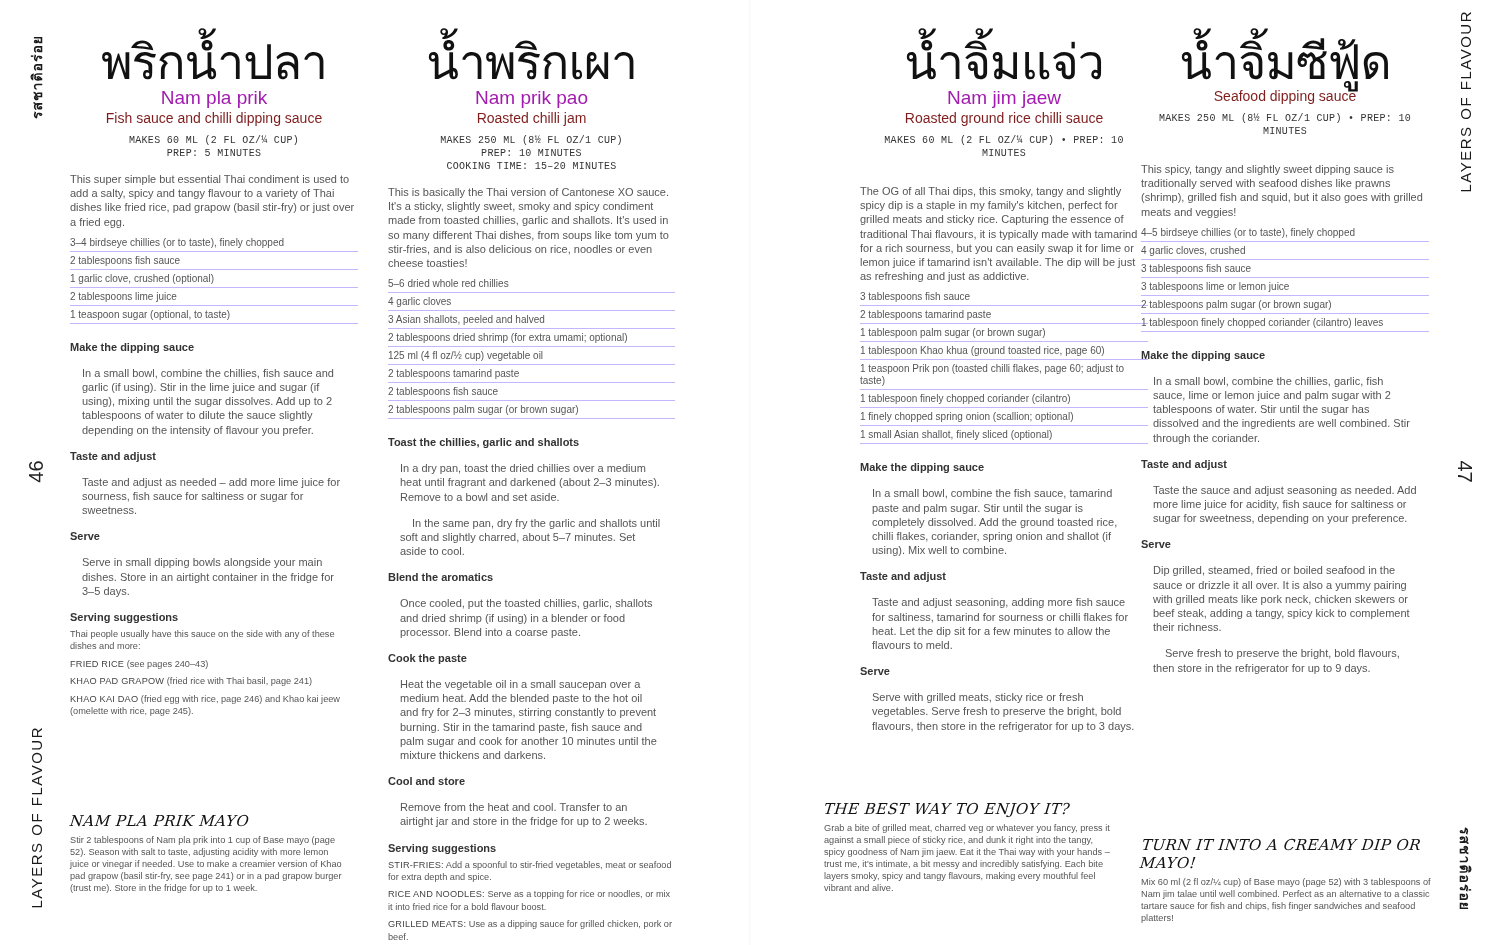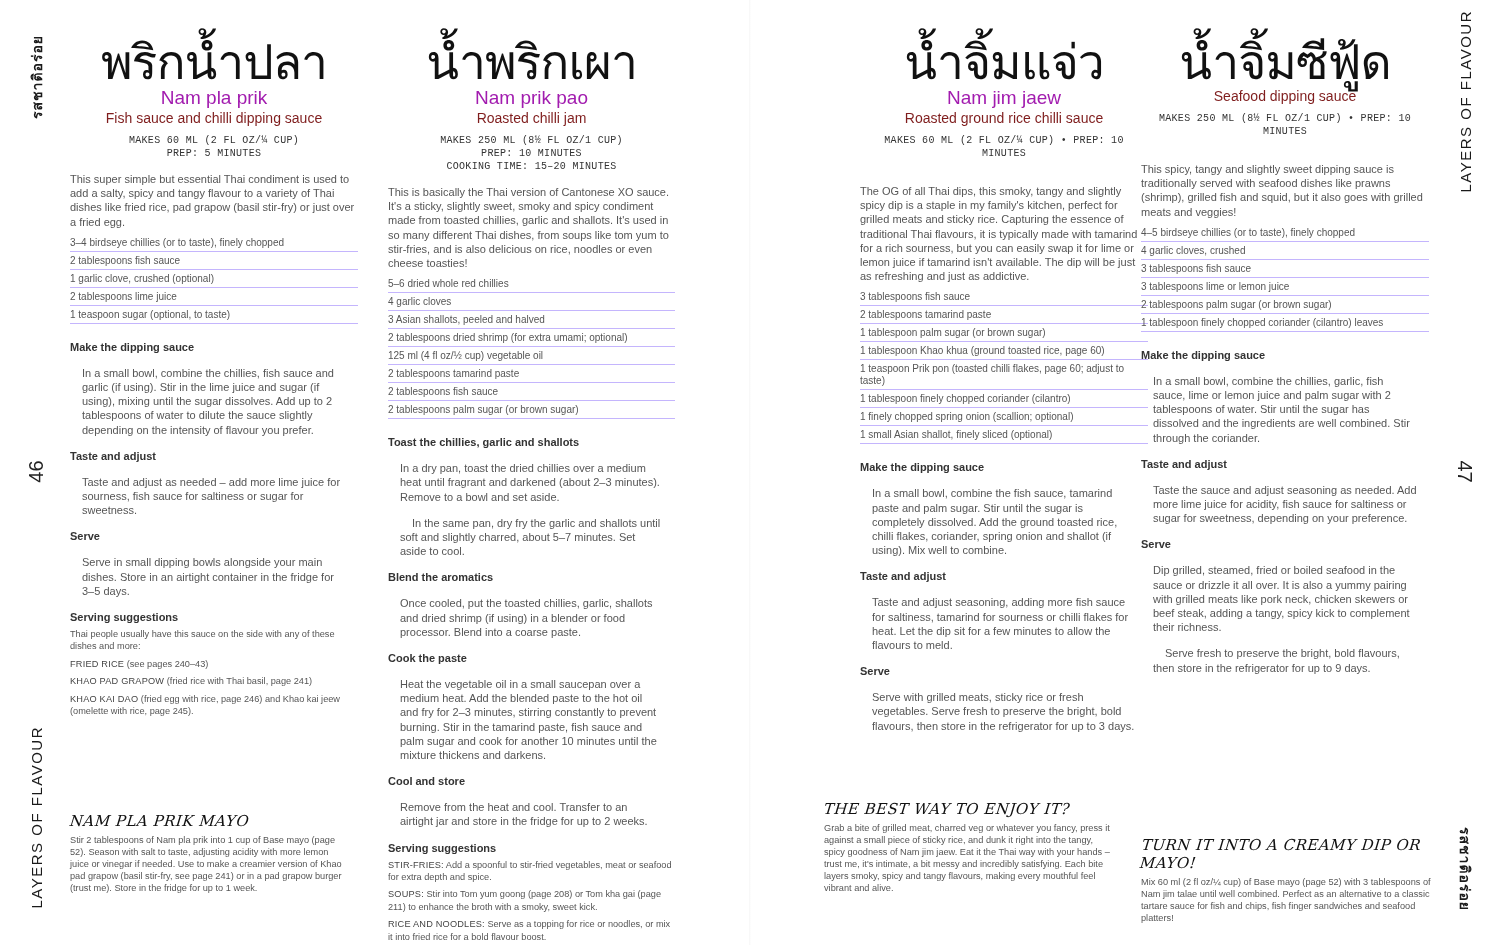"SOUPS: Stir into Tom yum" p { html: <p><span>SOUPS:</span><span> Stir into Tom yum goong (page 208) or Tom kha gai (page 211) to enhance the broth with a smoky, sweet kick.</span></p> -> none }
